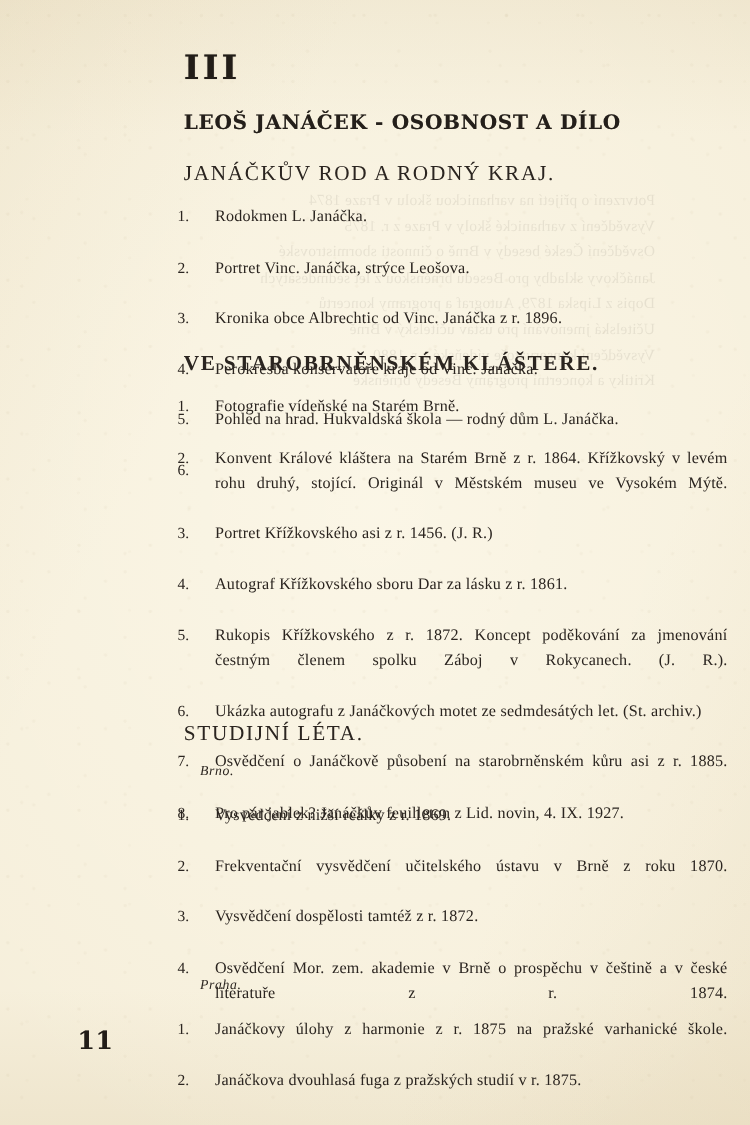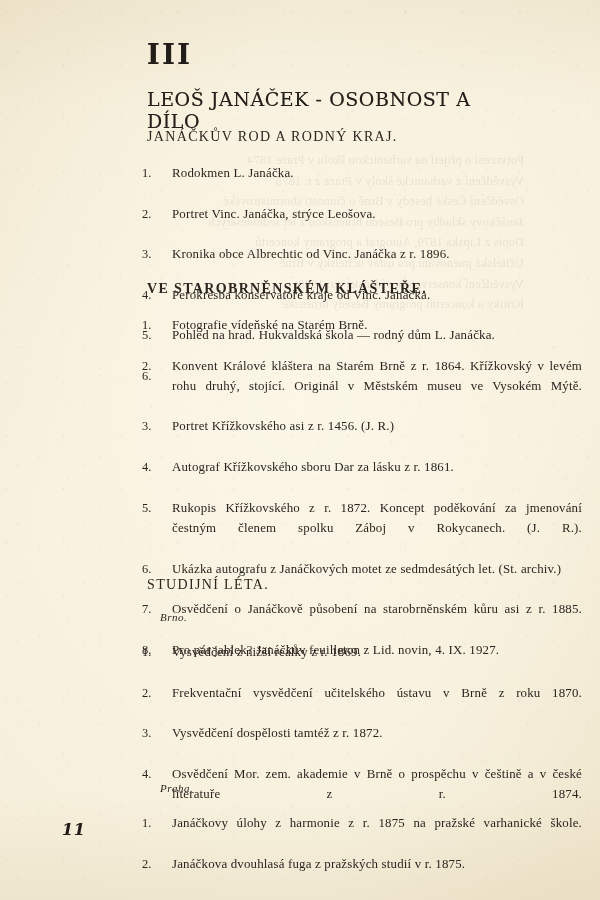"LEOŠ JANÁČEK - OSOBNOST A" .chapter-title { font-size: 19px -> 16px; font-weight: 400 -> 700 }
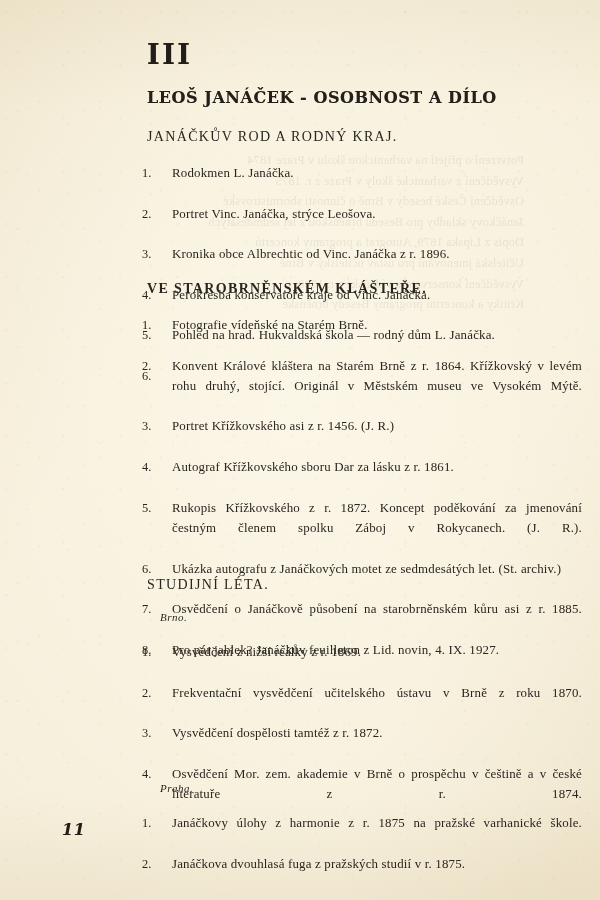"JANÁČKŮV ROD A RODNÝ KRAJ." .section-head { font-size: 14px -> 17px }
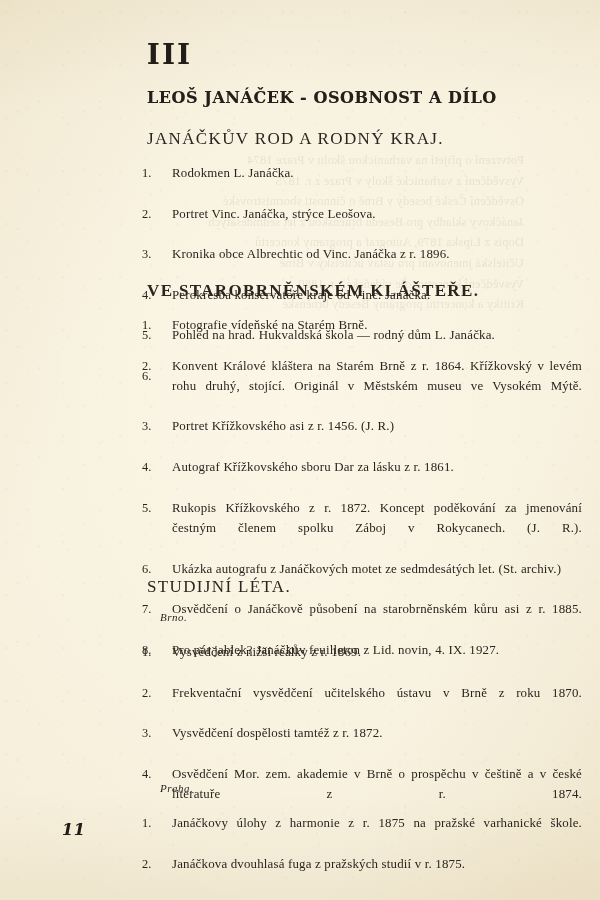"11" .folio { font-size: 16px -> 20px; font-style: italic -> none }
